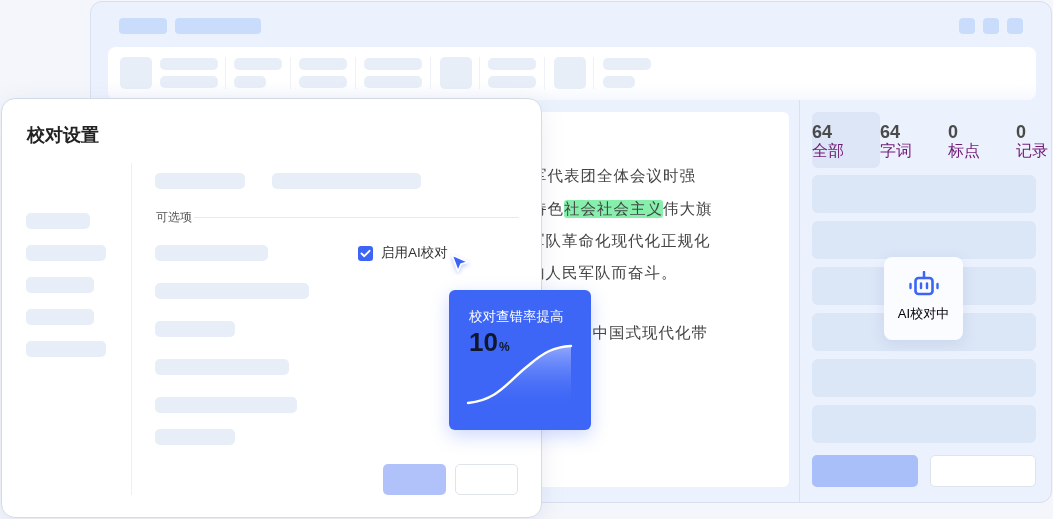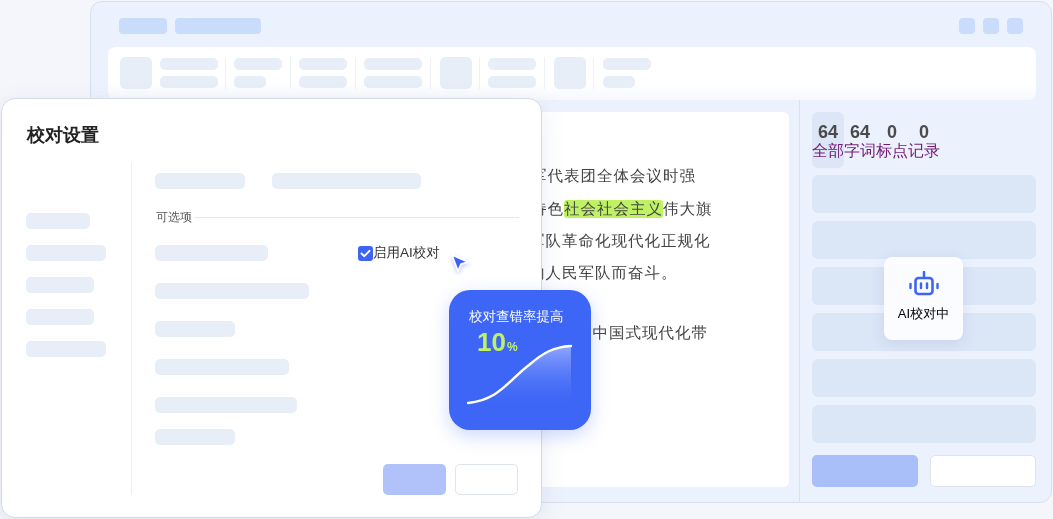"64" .stat { align-items: center -> flex-start; width: 32px -> 68px }
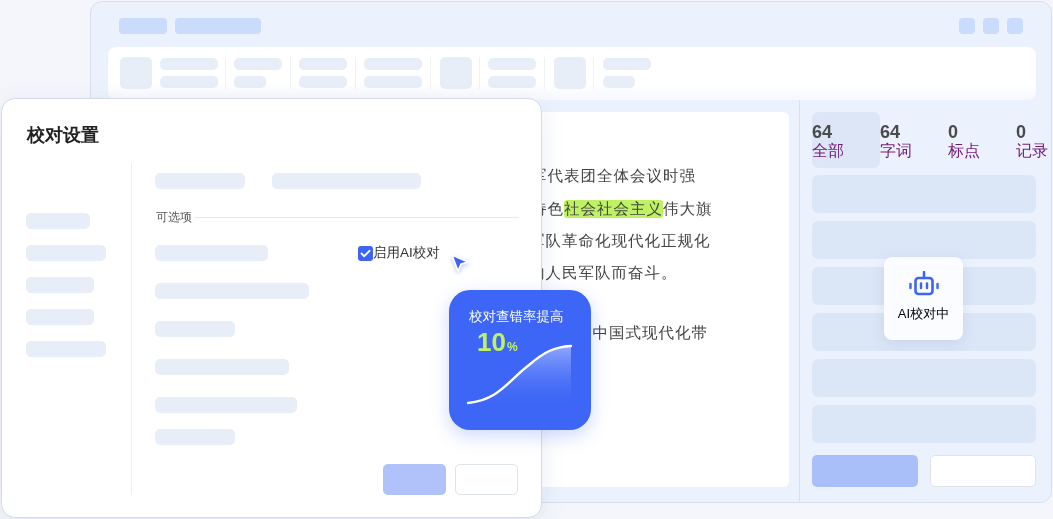"社会社会主义" .hl { background: #bef264 -> #86efac }
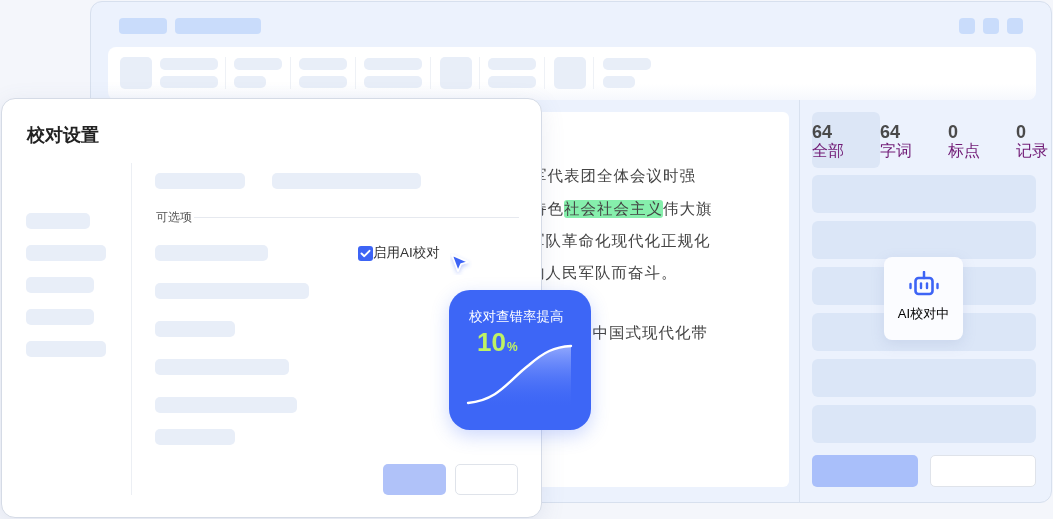"启用AI校对" .check-label { margin-left: none -> 8px }
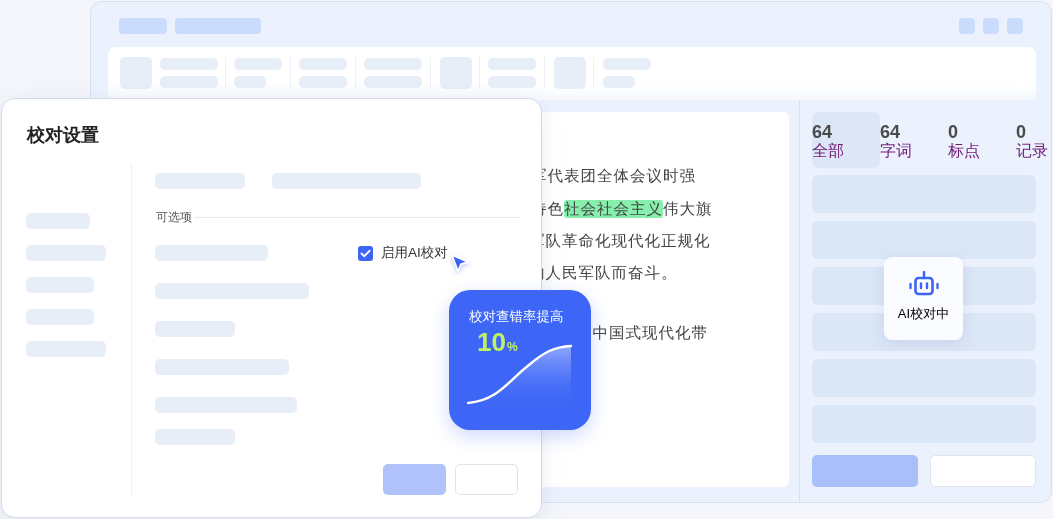"校对查错率提高" .metric-card { border-radius: 21px -> 6px }
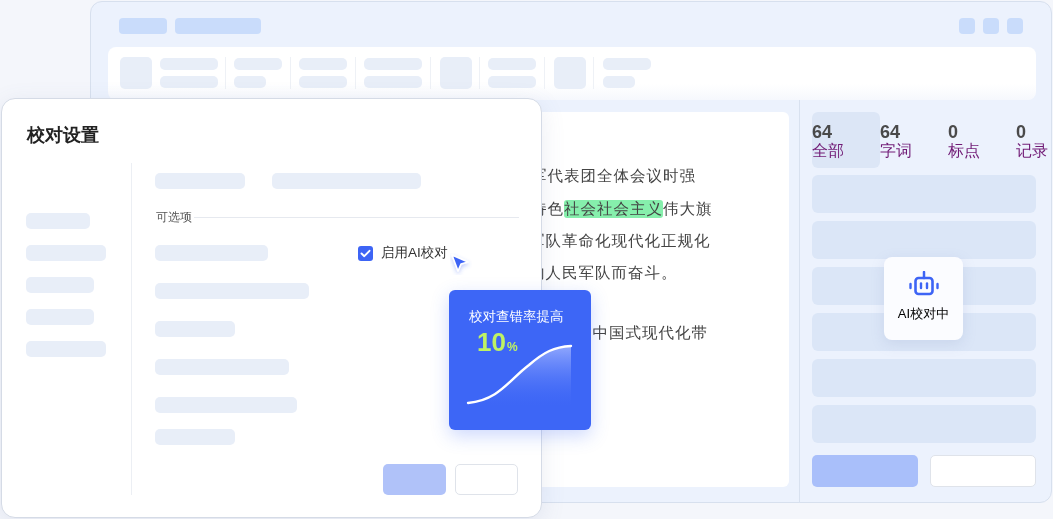"10%" .metric-value { color: #bef264 -> #0f172a; left: 28px -> 20px }
